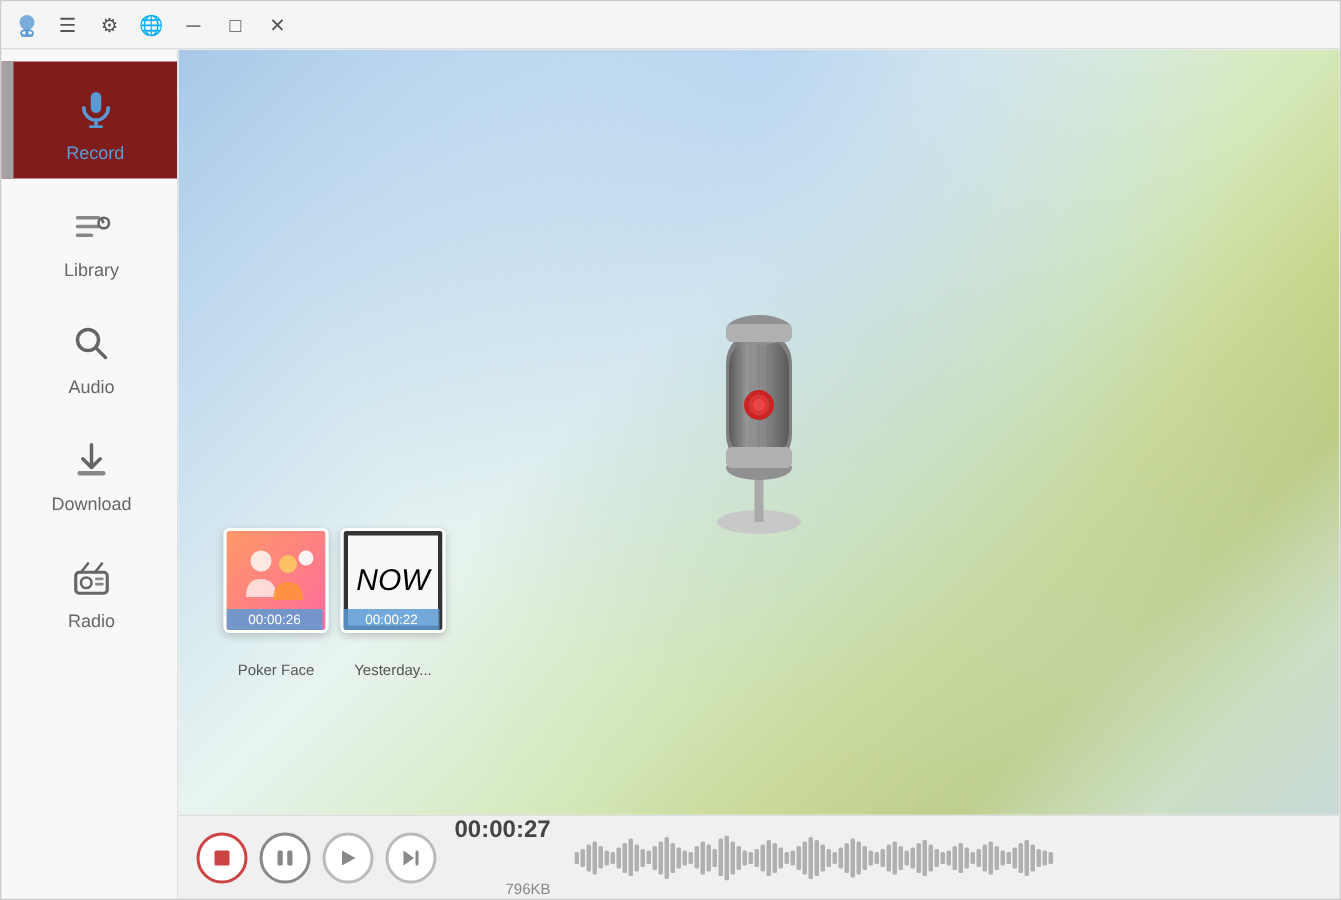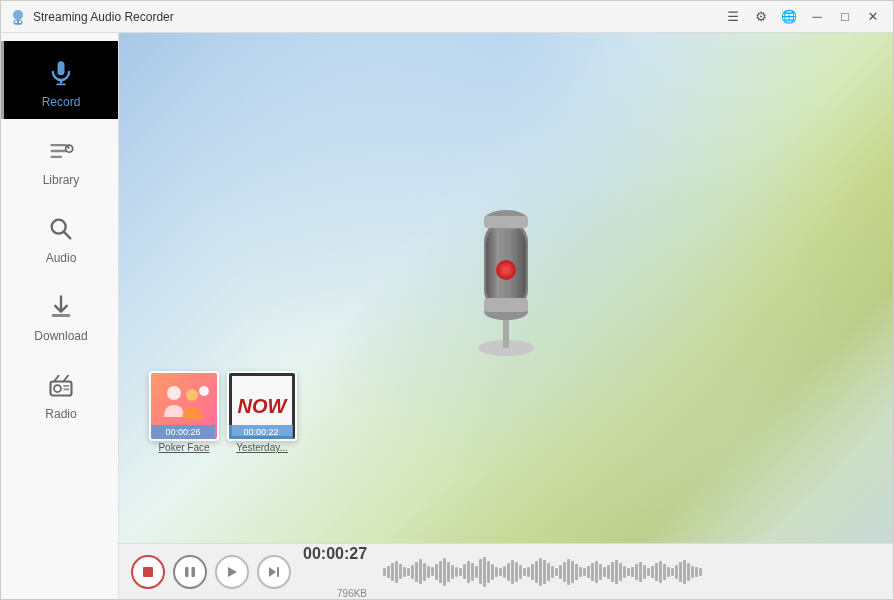"Streaming Audio Recorder" span.titlebar-title { html: <span>Streaming Audio Recorder</span> -> none }
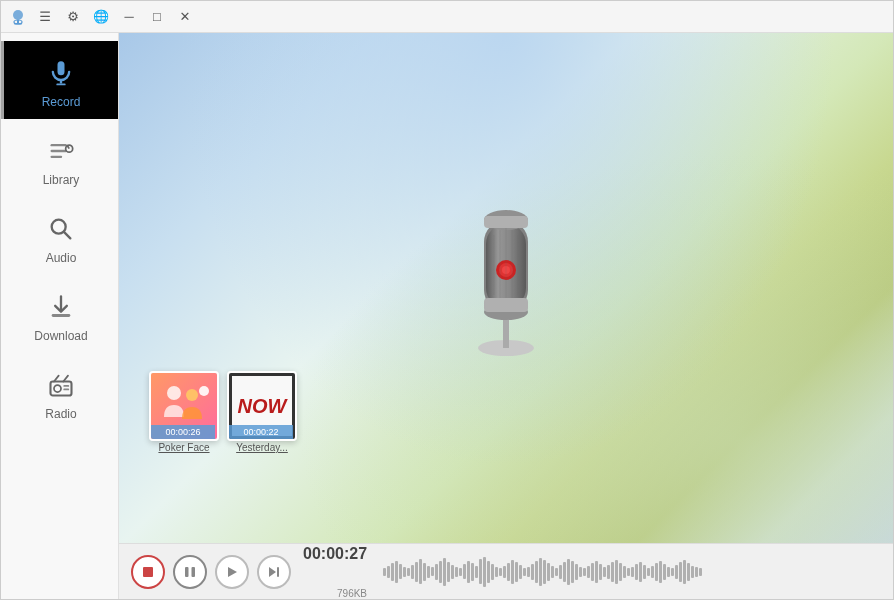"Record" .sidebar-item.active { background: #000000 -> #7f1d1d; border-left: 3px solid #a3a3a3 -> 8px solid #a3a3a3 }
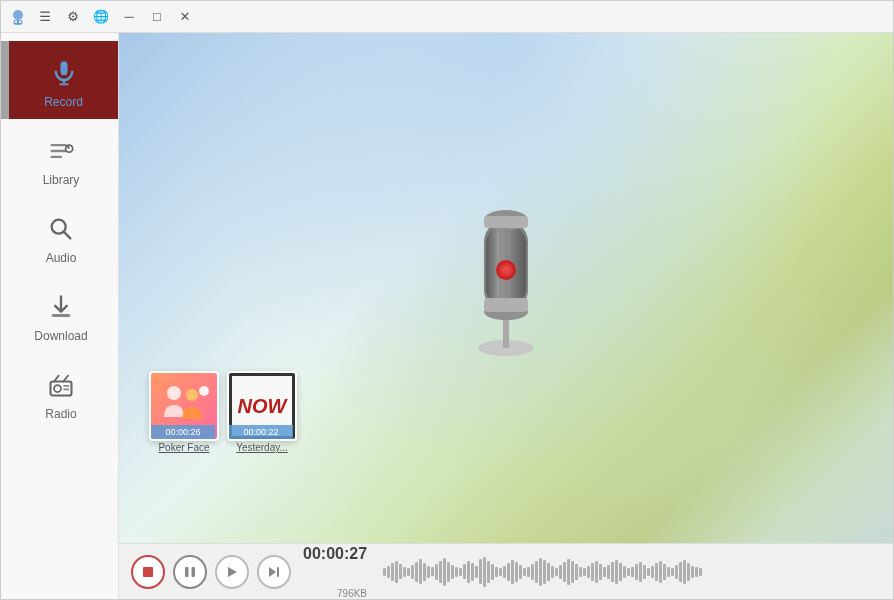"NOW" .now-art-text { color: #b91c1c -> #000000; font-weight: 700 -> 400 }
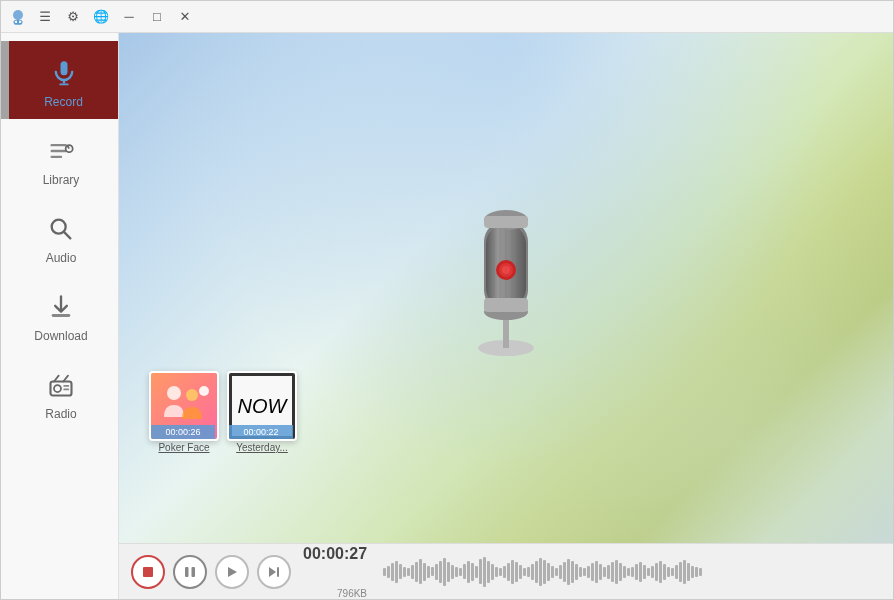"Poker Face" .thumb-label { margin-top: 1px -> 20px; text-decoration: underline -> none }
